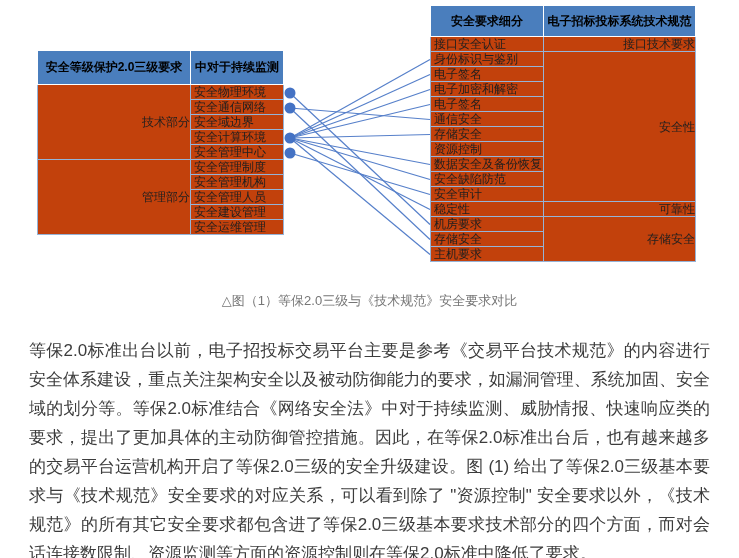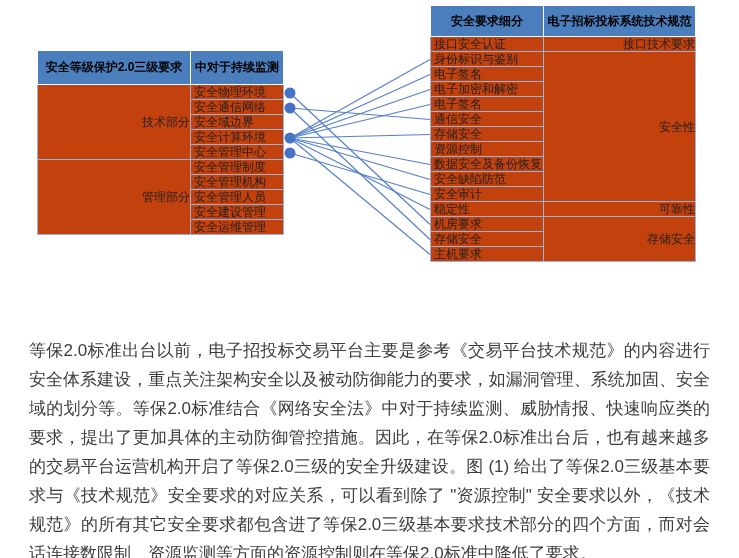"△图（1）等保2.0三级与《技术规范》安全要求对比" div.fig-caption { html: none -> <div>△图（1）等保2.0三级与《技术规范》安全要求对比</div> }
